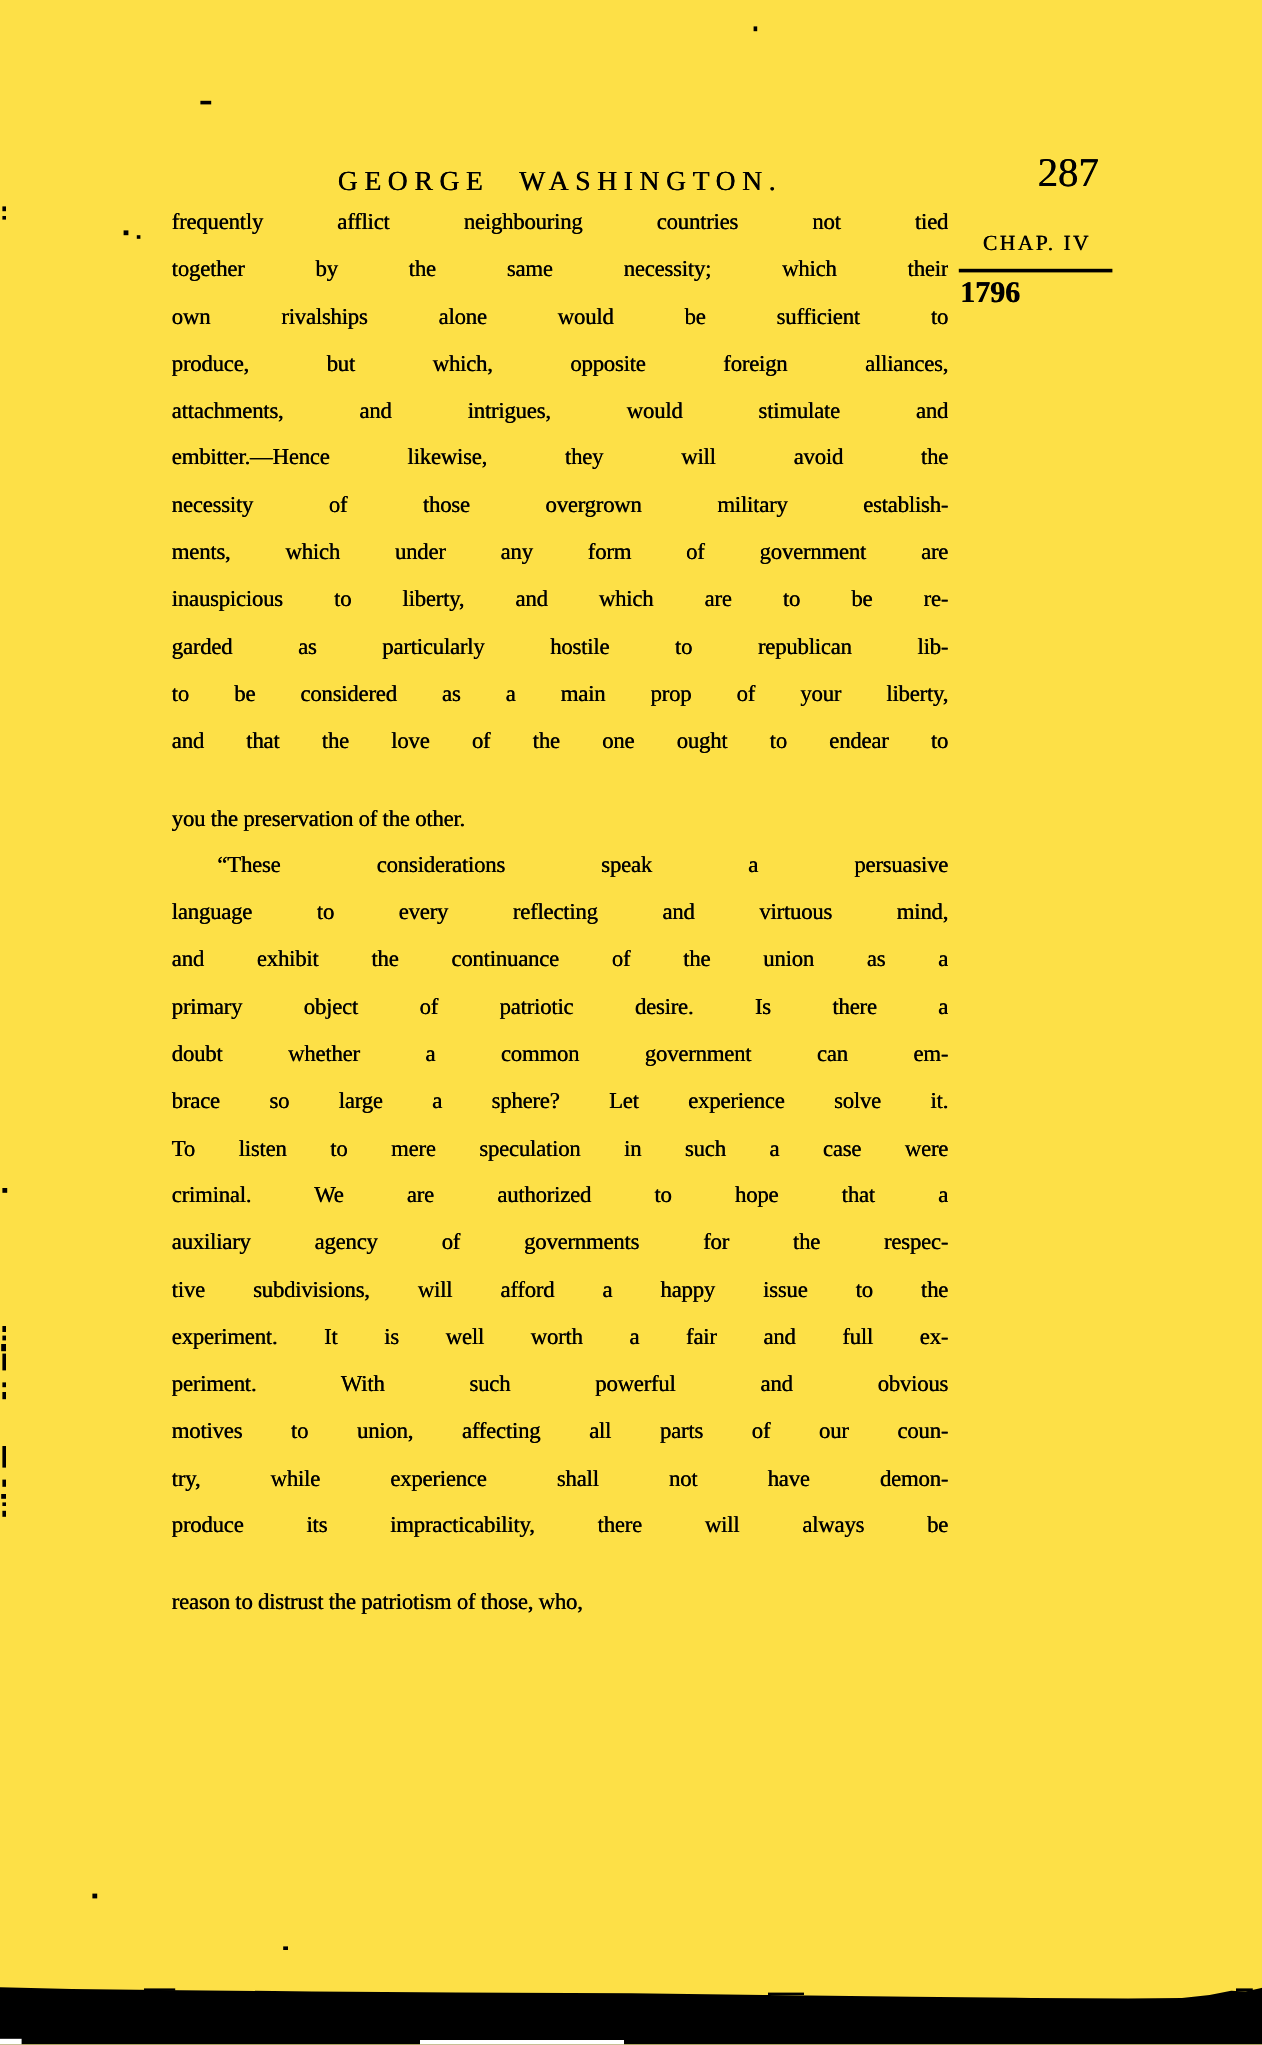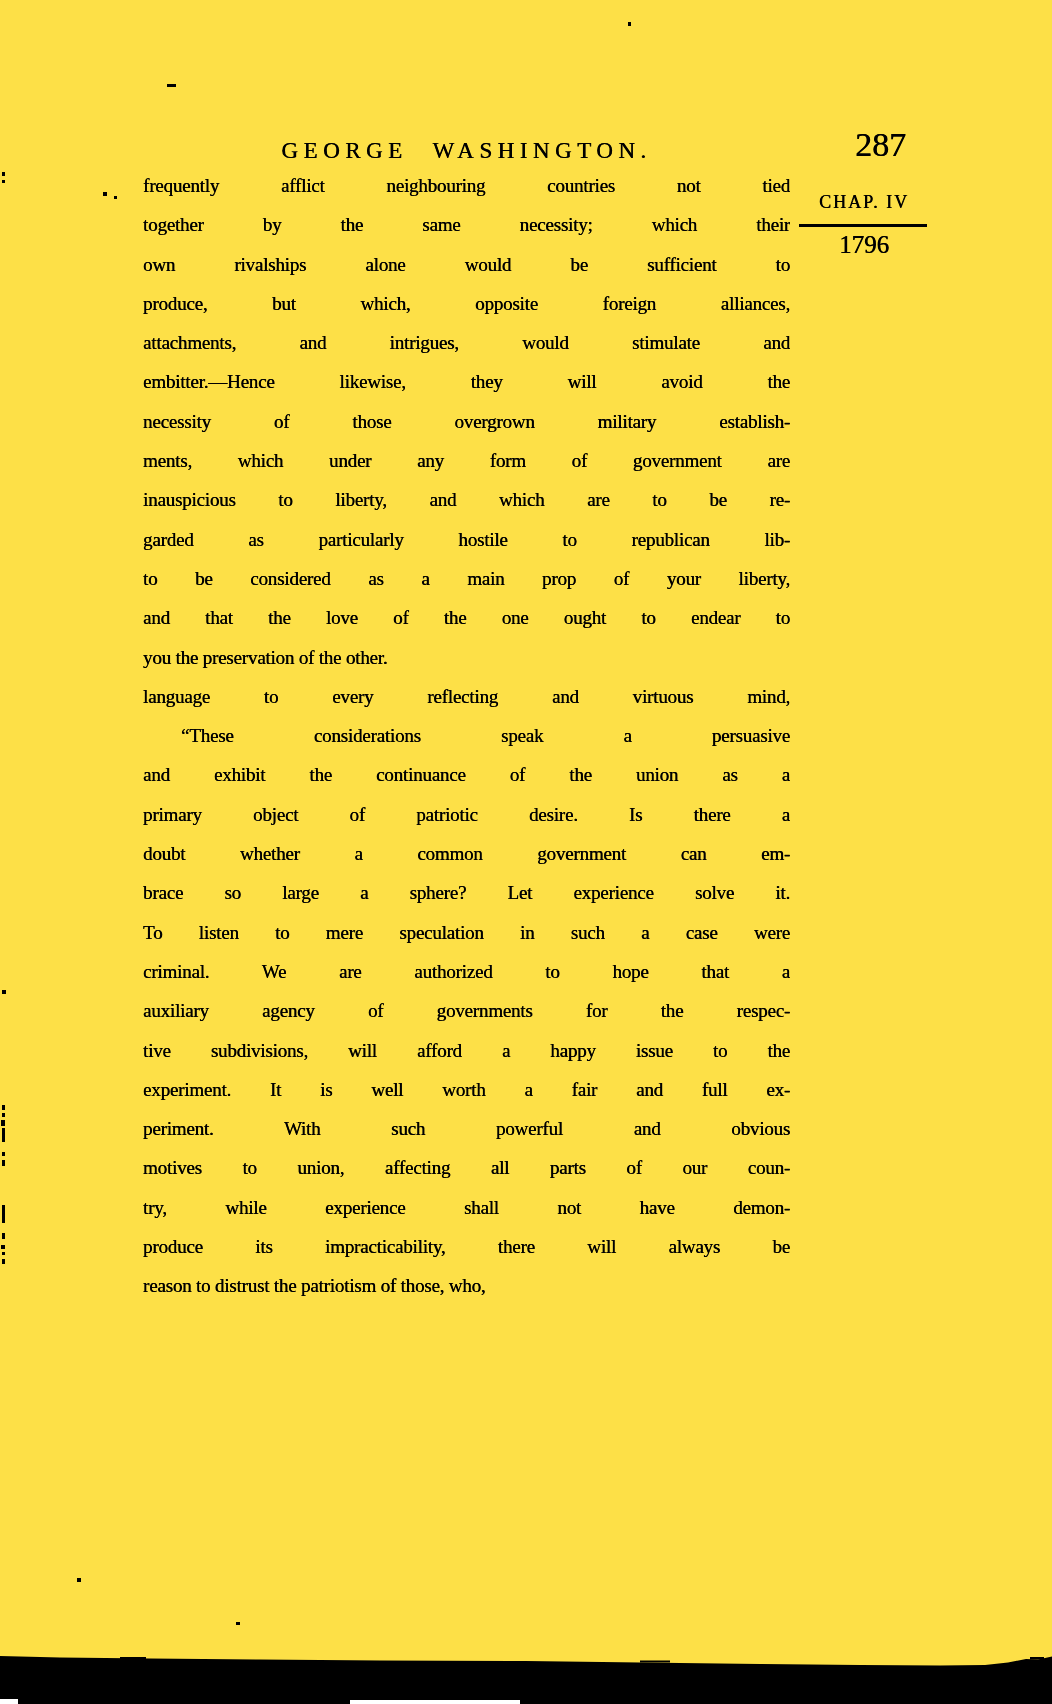"287" .page-number { text-align: left -> center }
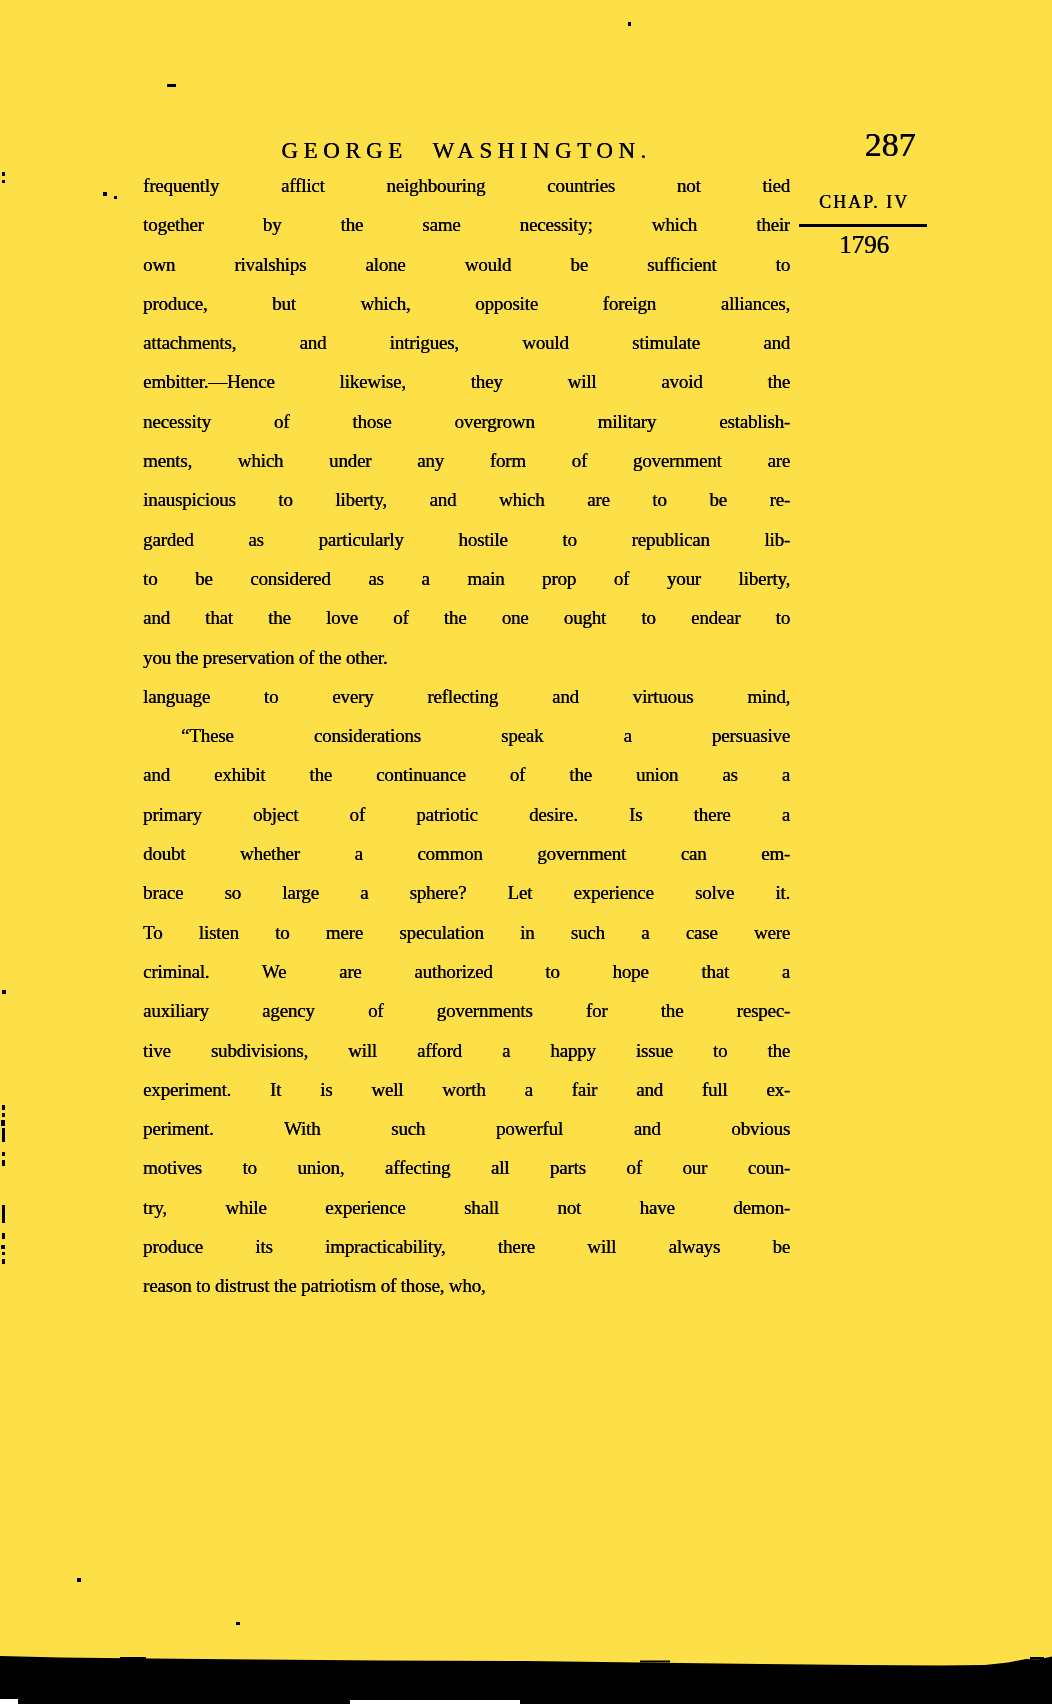"1796" .sidenote-year { font-weight: none -> bold; text-align: center -> none }
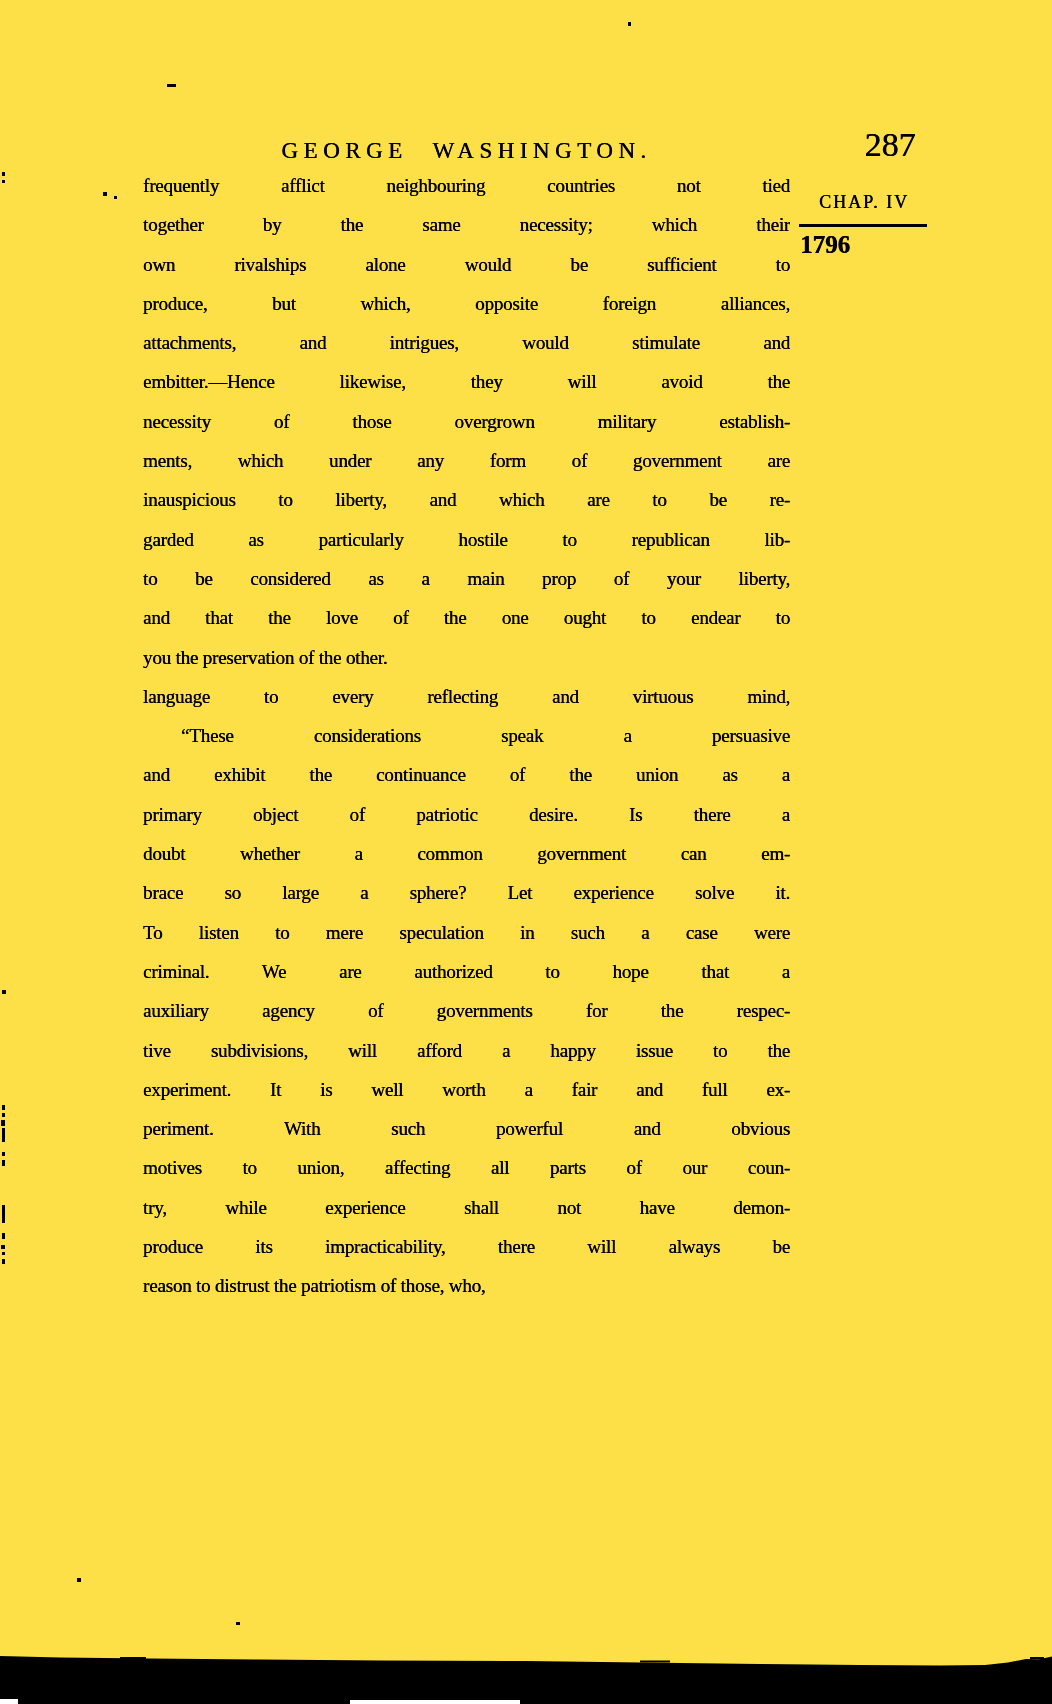"you the preservation of the" .body-line.noJust { margin-top: none -> 25px }
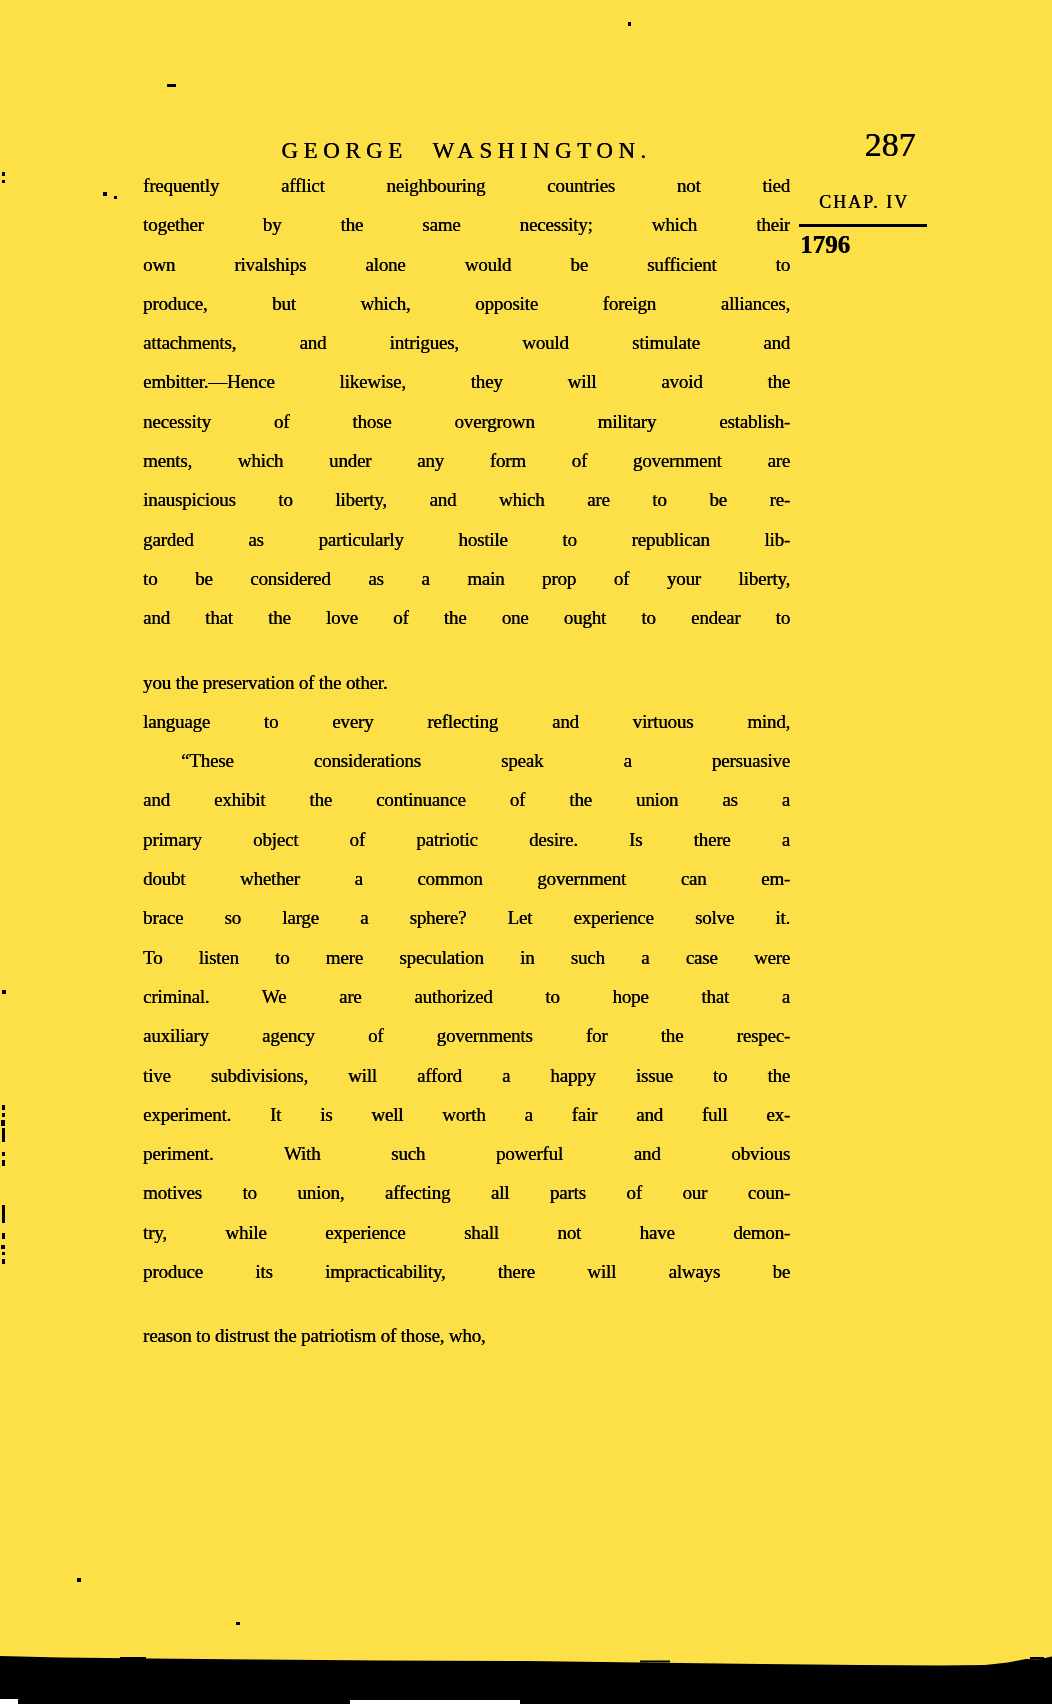"language to every reflecting and" div.body-line { order: before "“These considerations speak a persuasive" -> after "“These considerations speak a persuasive" }
